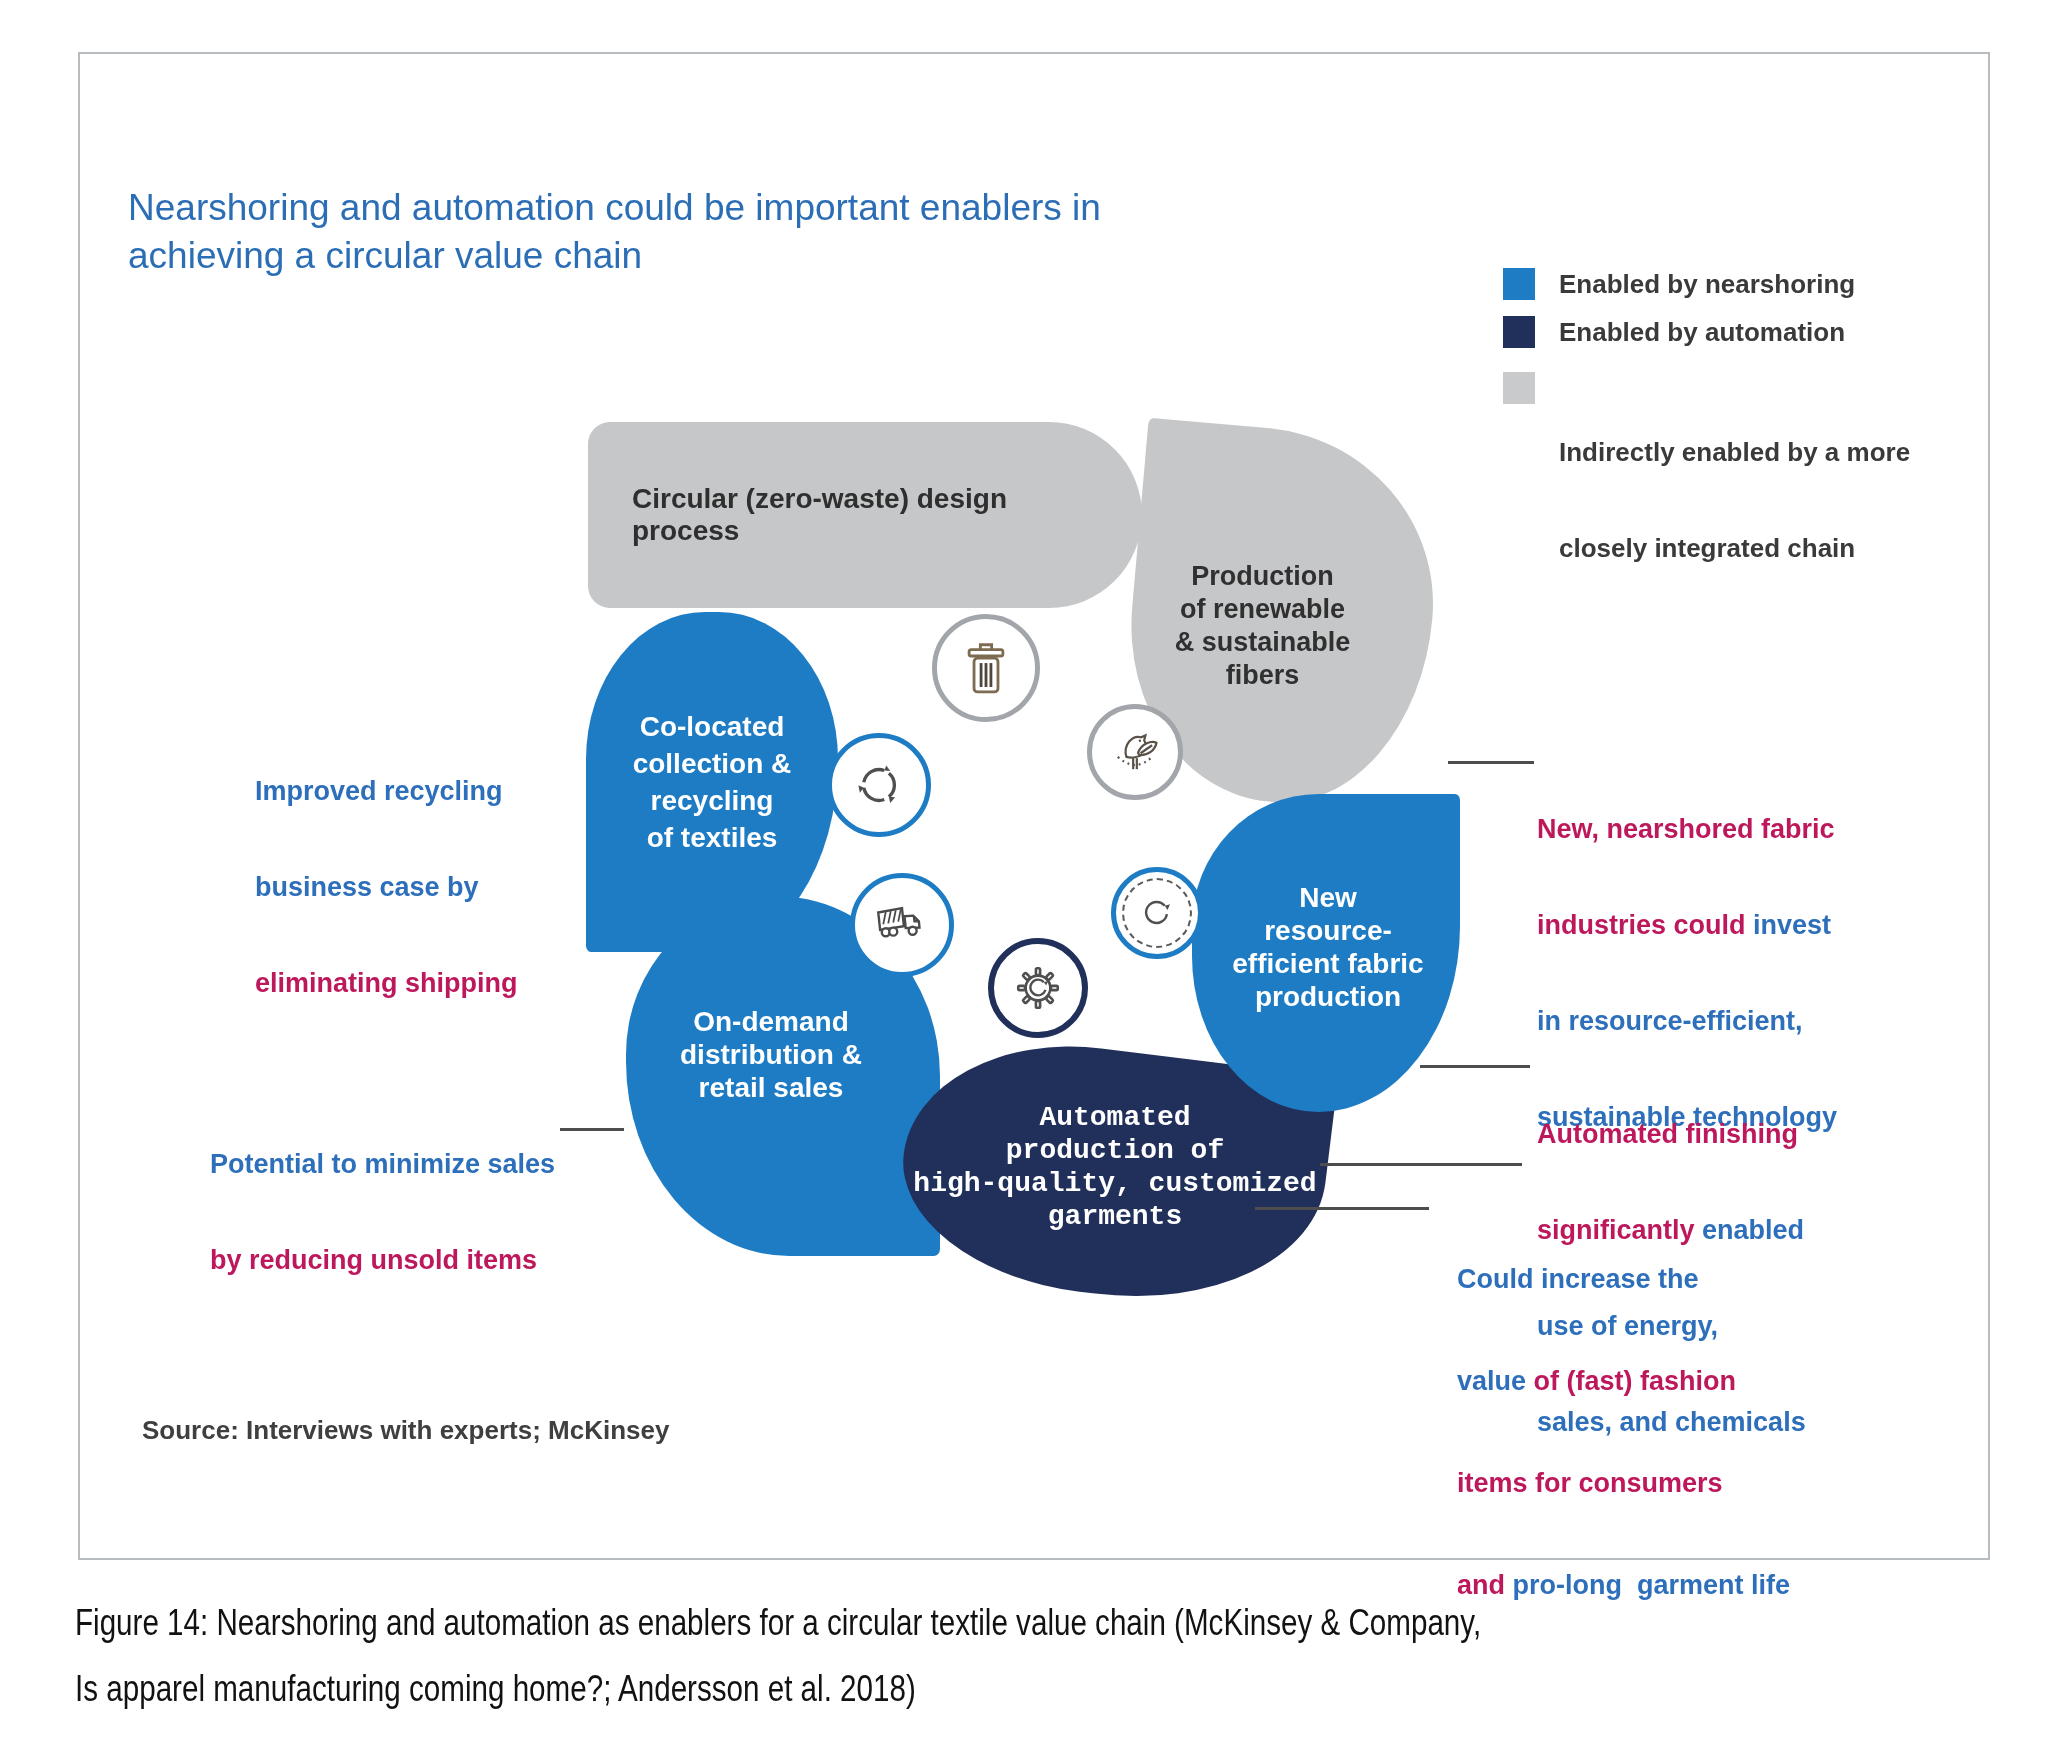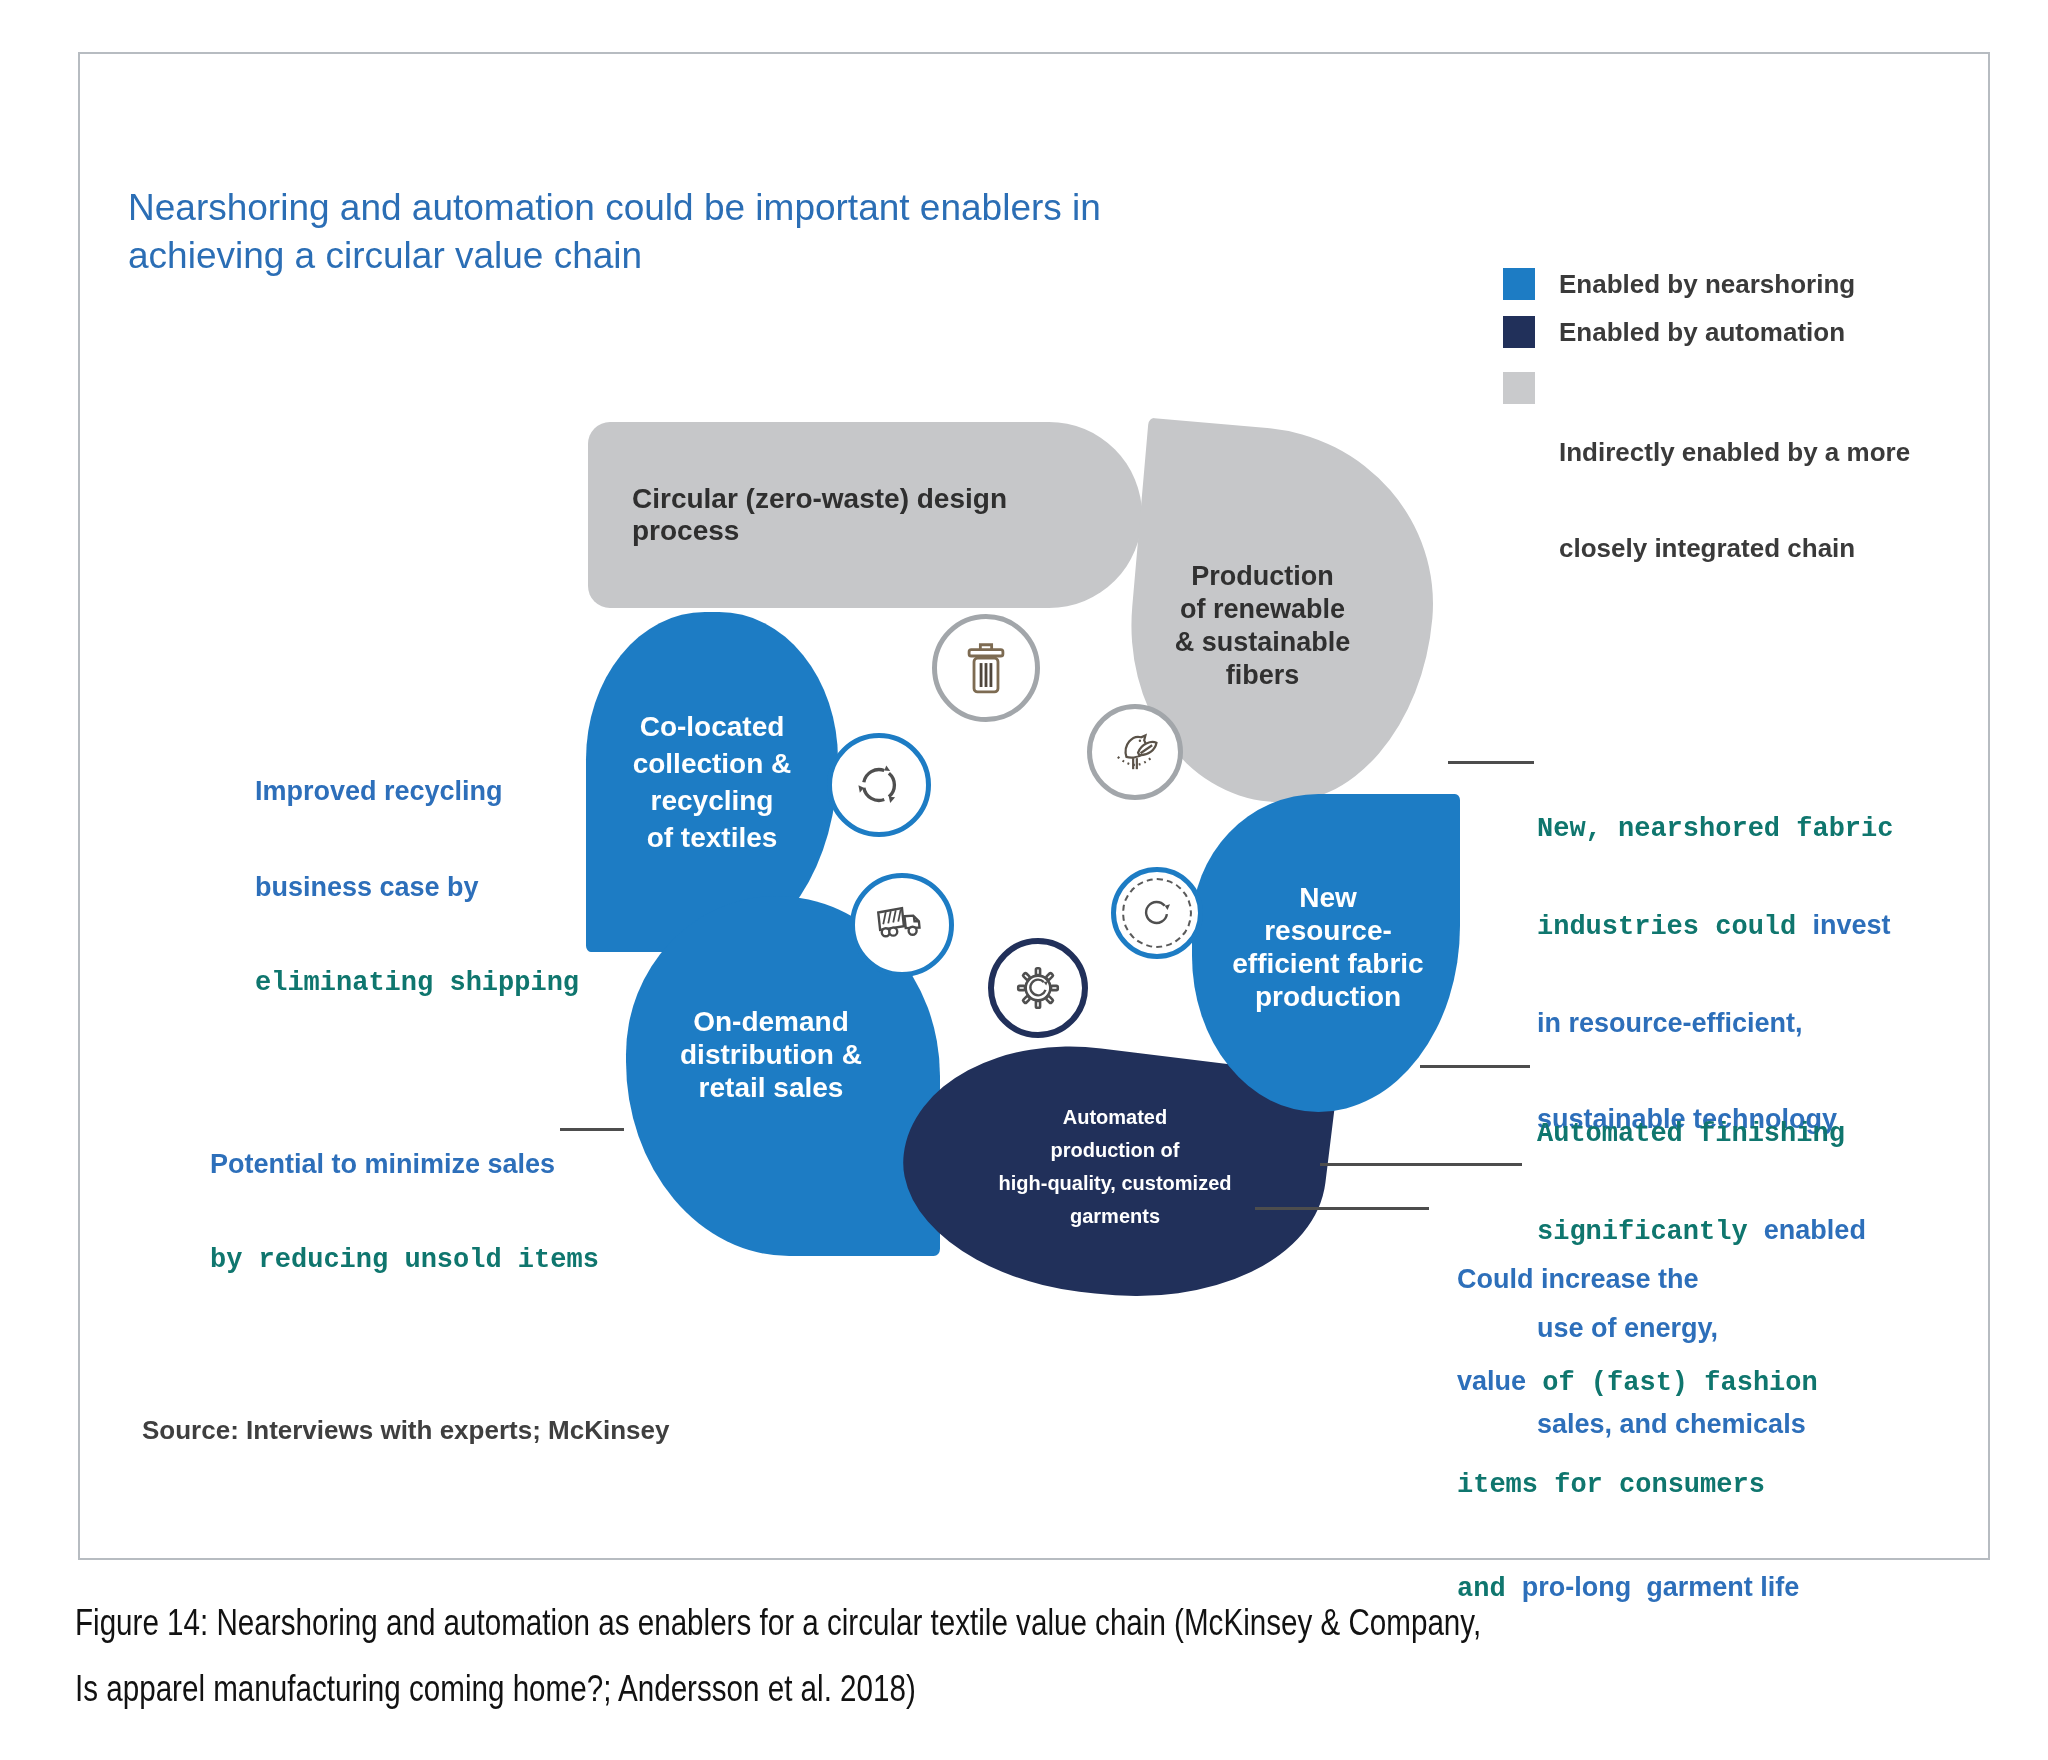"New, nearshored fabric" .t-dark { color: #0f766e -> #be185d; font-family: Liberation Mono, monospace -> none }
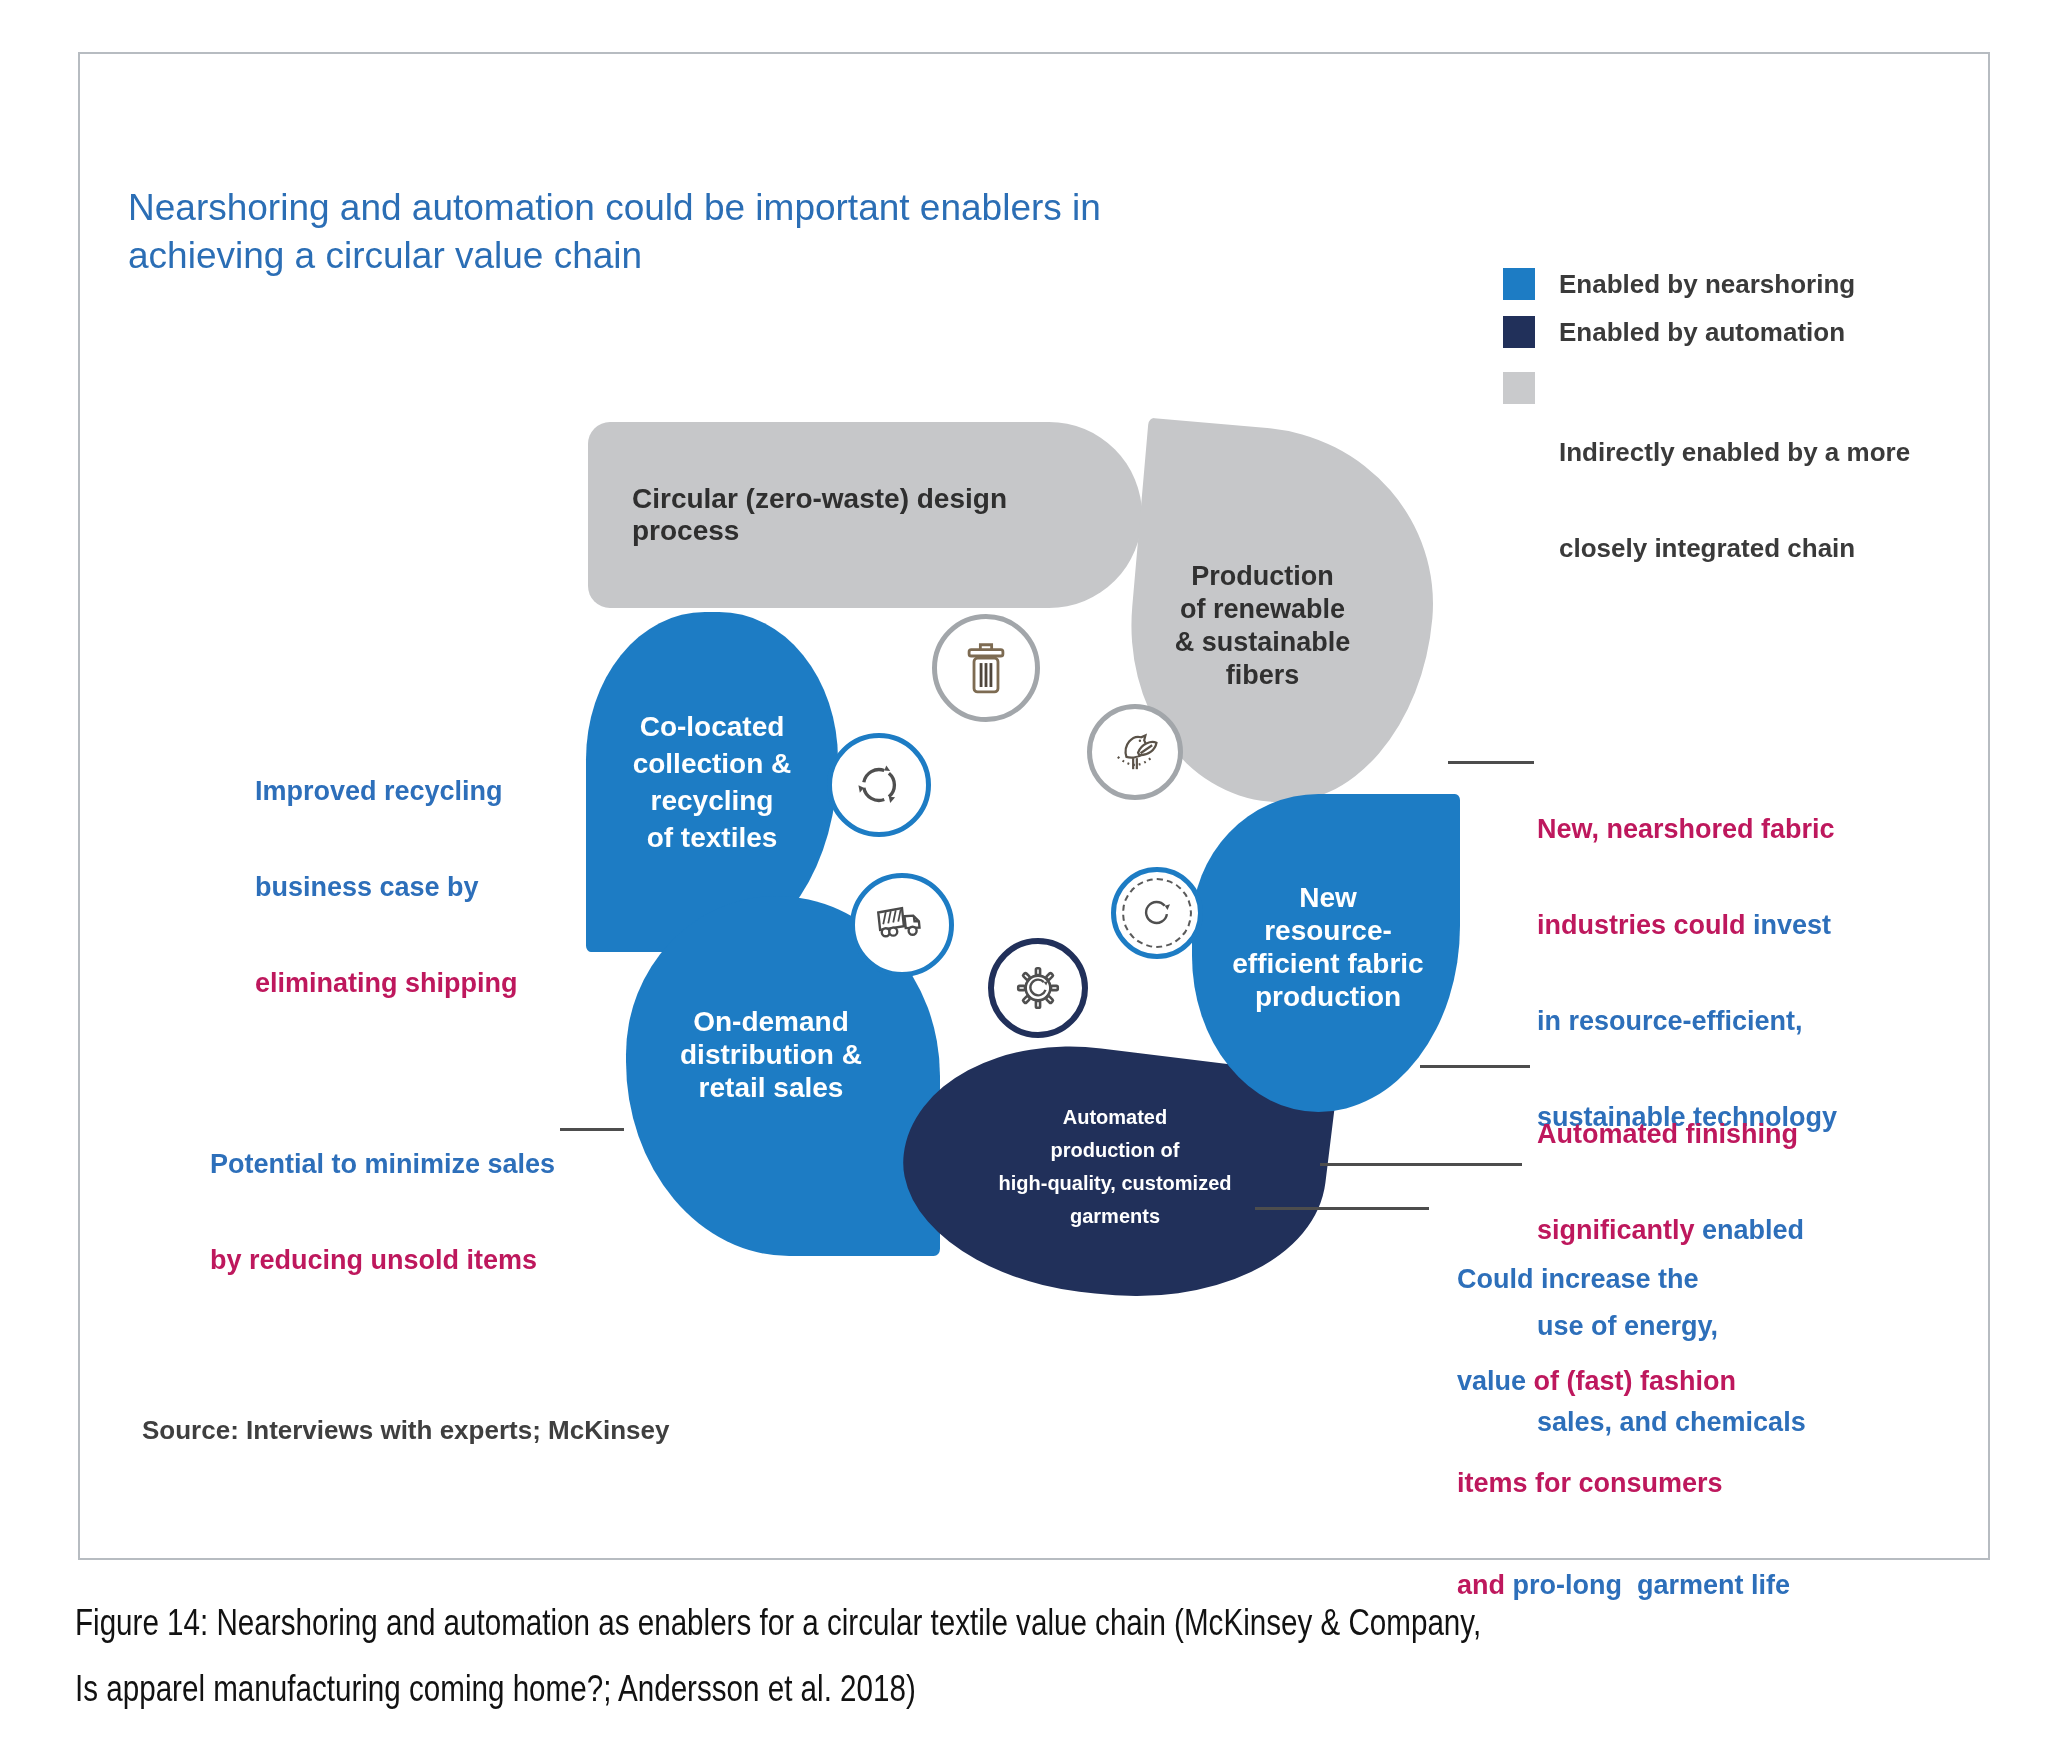"Automated" .lbl-automated { font-family: none -> Liberation Mono, monospace; font-size: 20px -> 28px }
